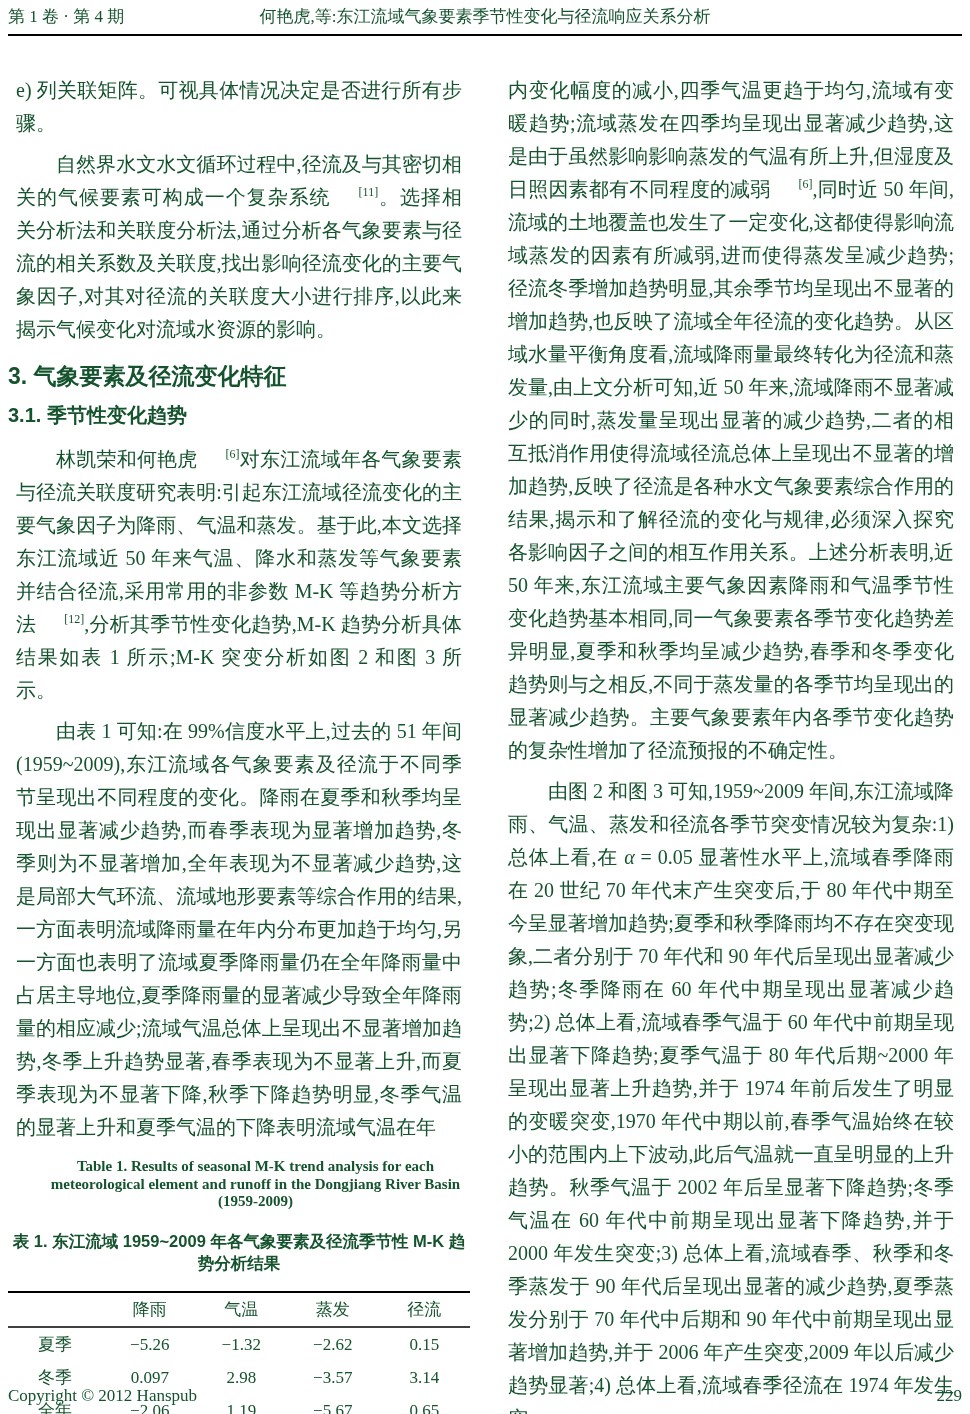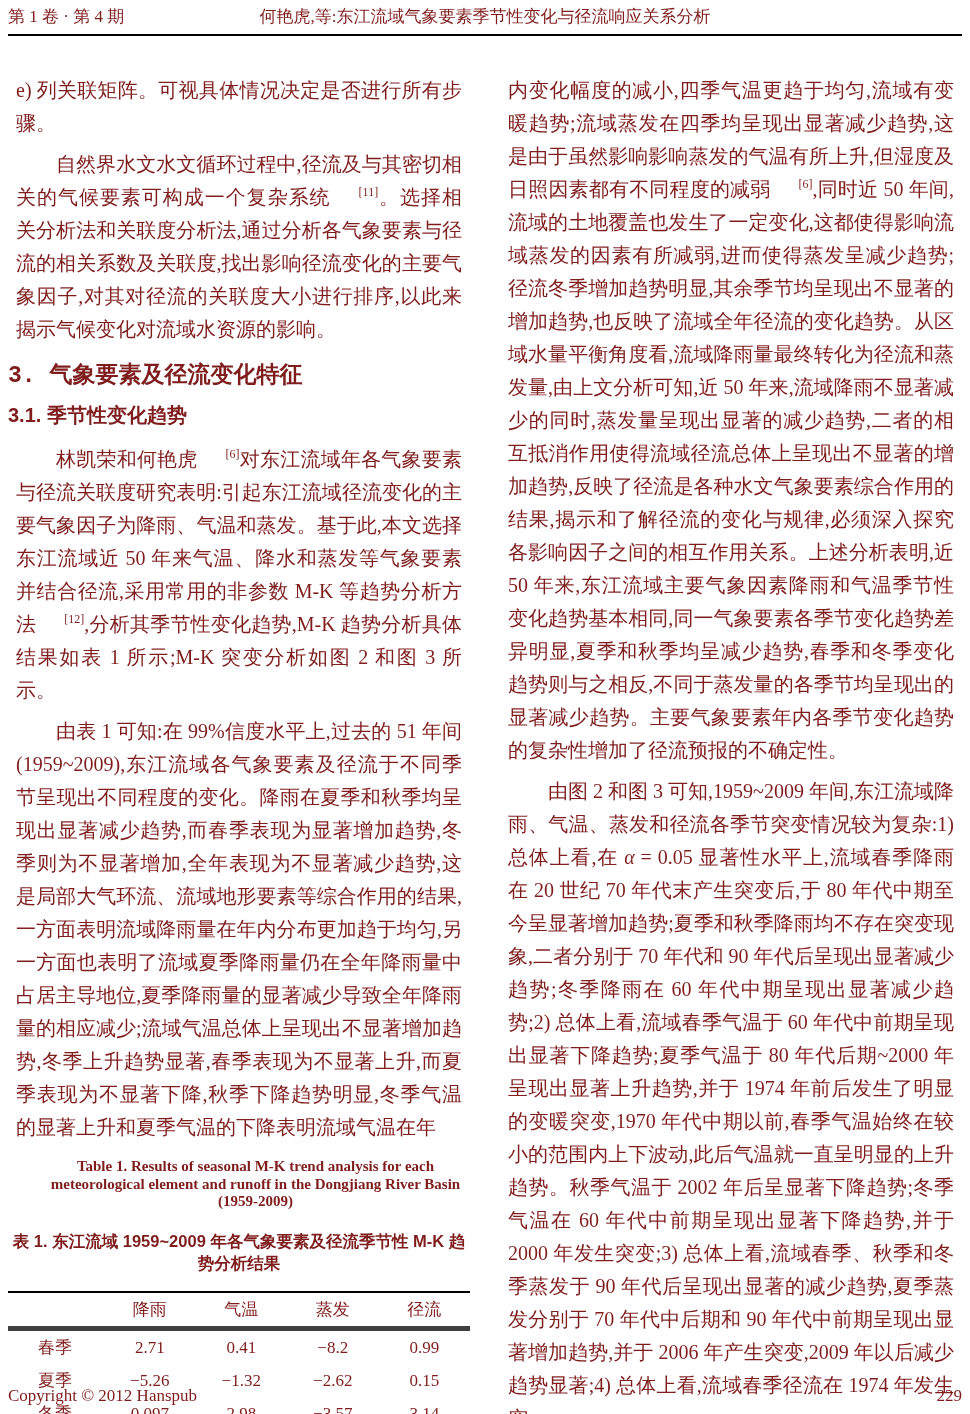"第 1 卷 · 第" .page { color: #7f1d1d -> #14532d }
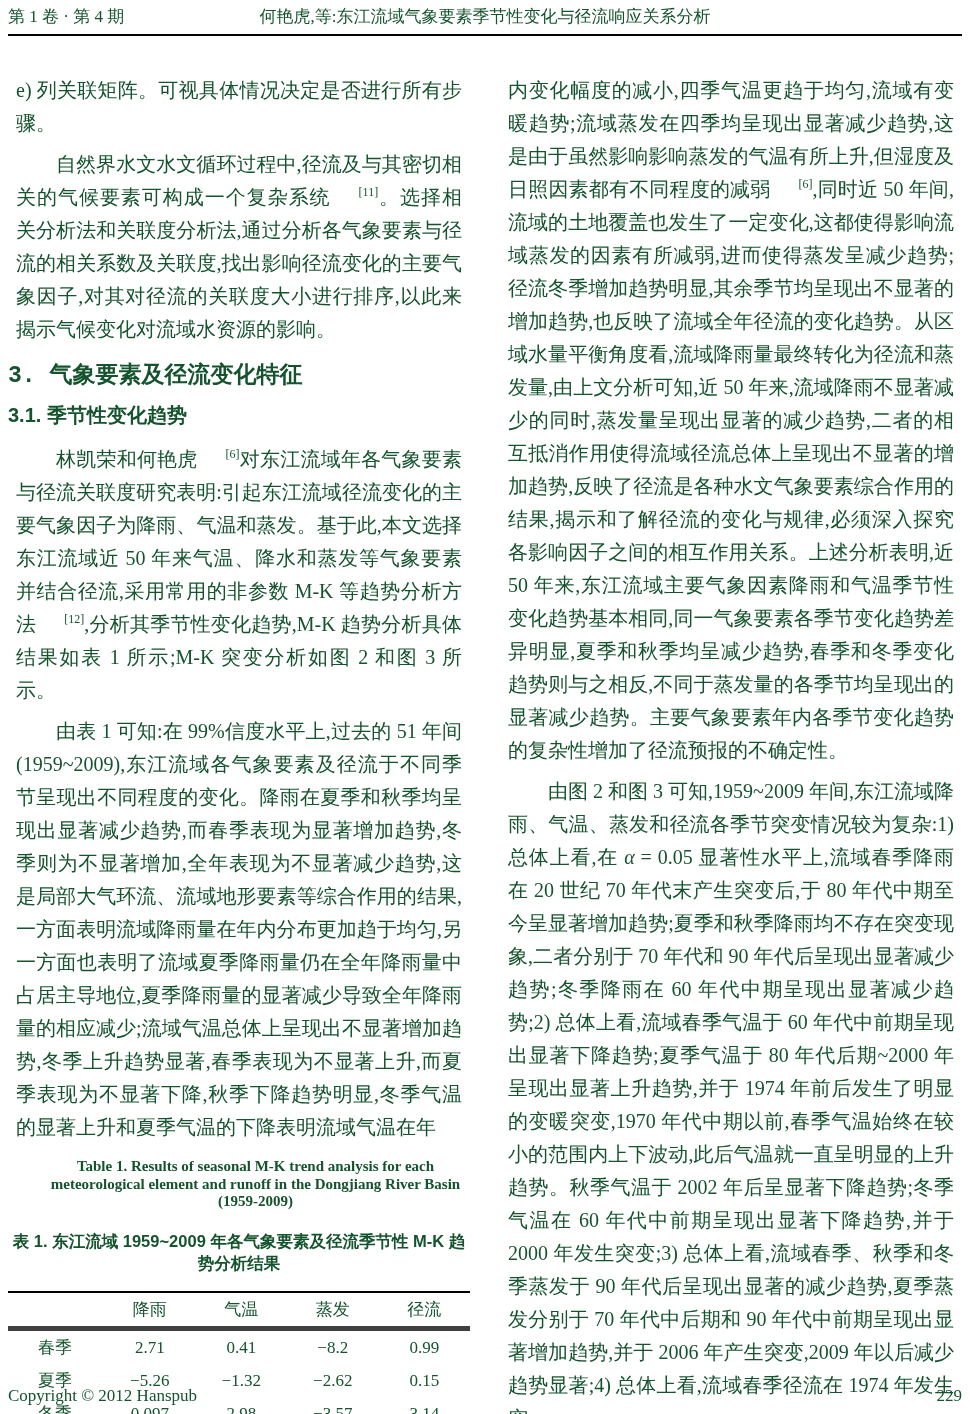"3. 气象要素及径流变化特征" h2.sec { font-family: Liberation Mono, monospace -> Liberation Sans, sans-serif }
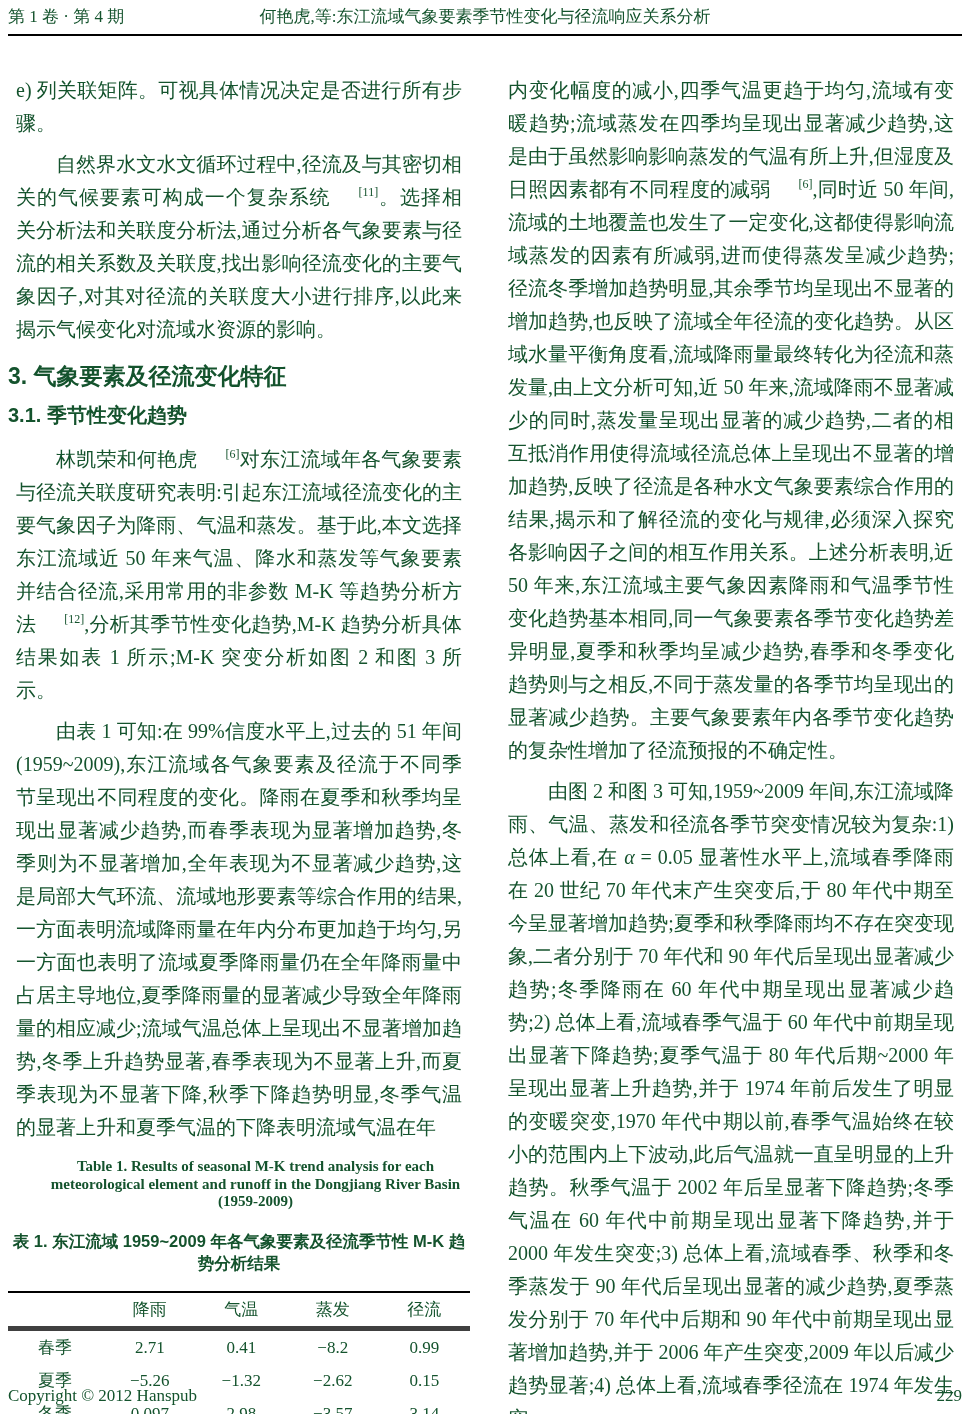"降雨" table.mk-table thead th { border-bottom: 5px solid #404040 -> 2px solid #404040 }
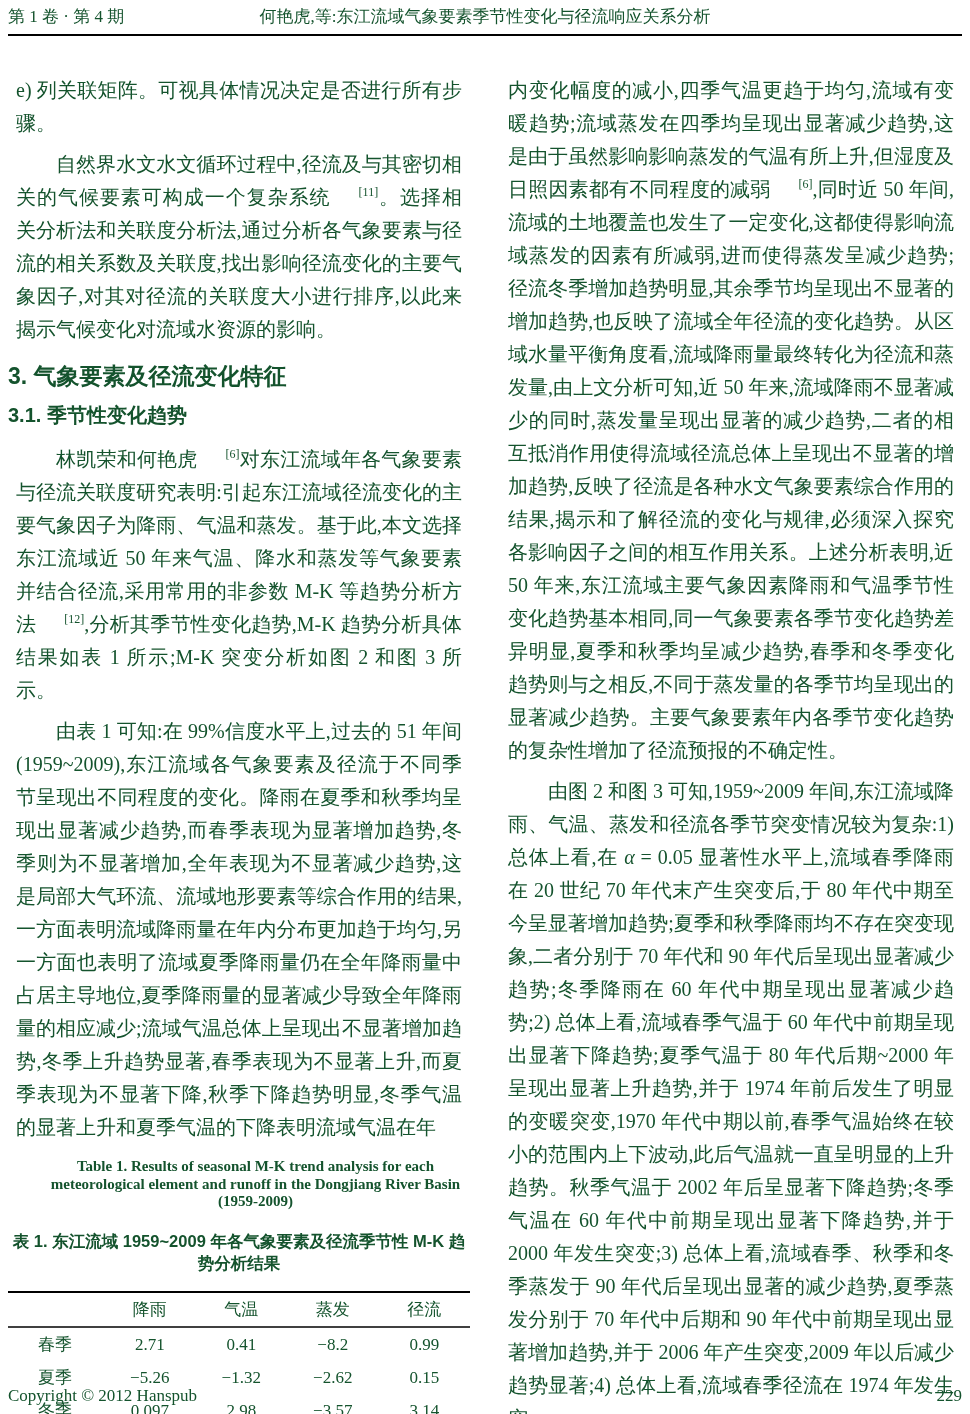"春季" tr { html: <tr> <th>春季</th> <td>2.71</td> <td>0.41</td> <td>−8.2</td> <td>0.99</td> </tr> -> none }
